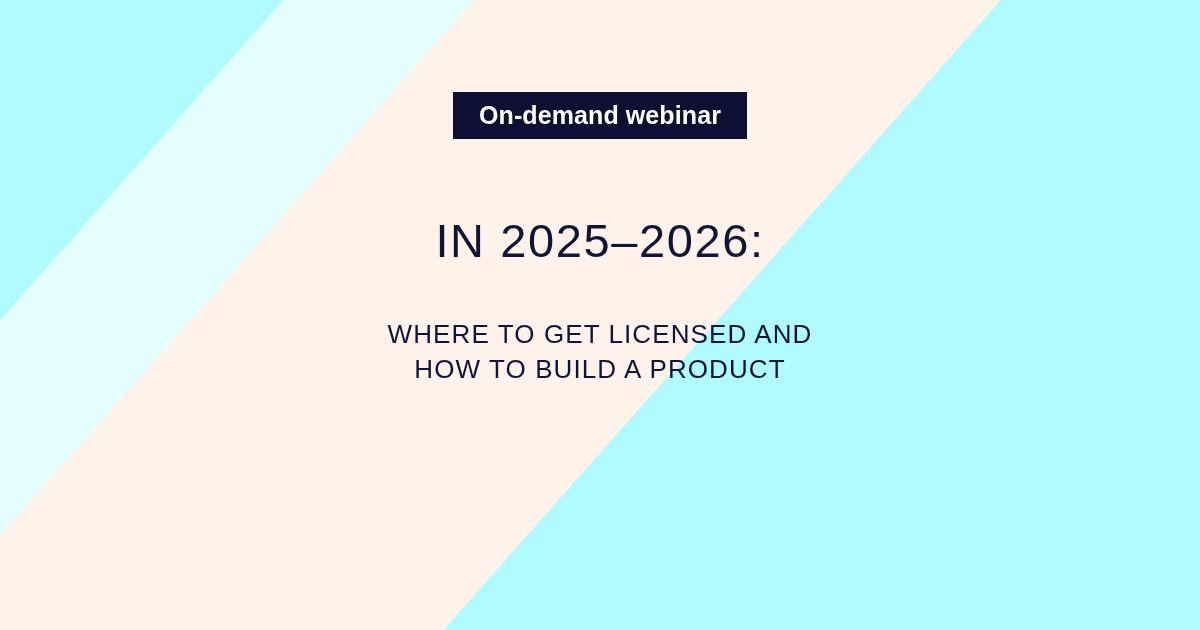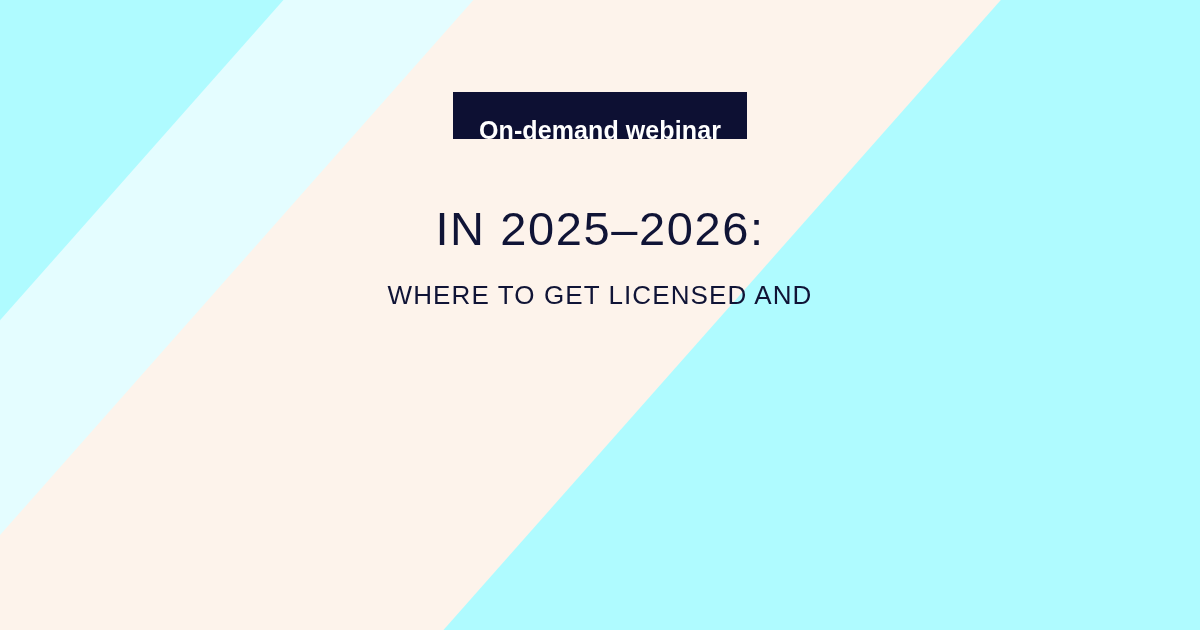"On-demand webinar" .badge { padding: 15px 26px -> 0 26px }
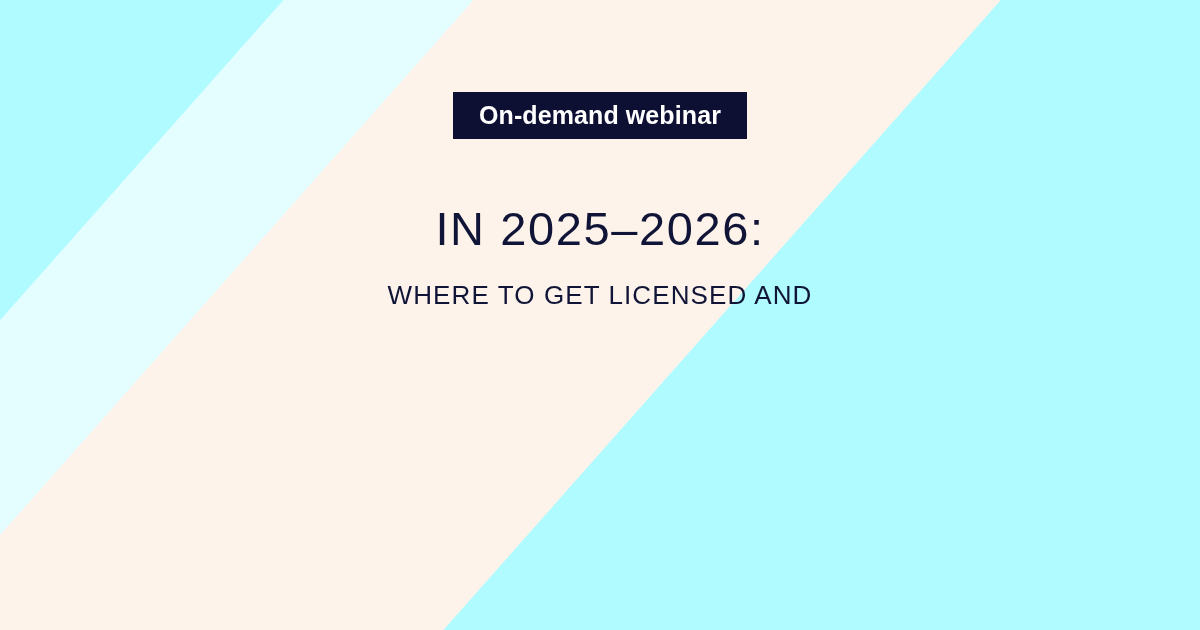"IN 2025–2026:" .hl-line3 { margin-top: none -> 12px }
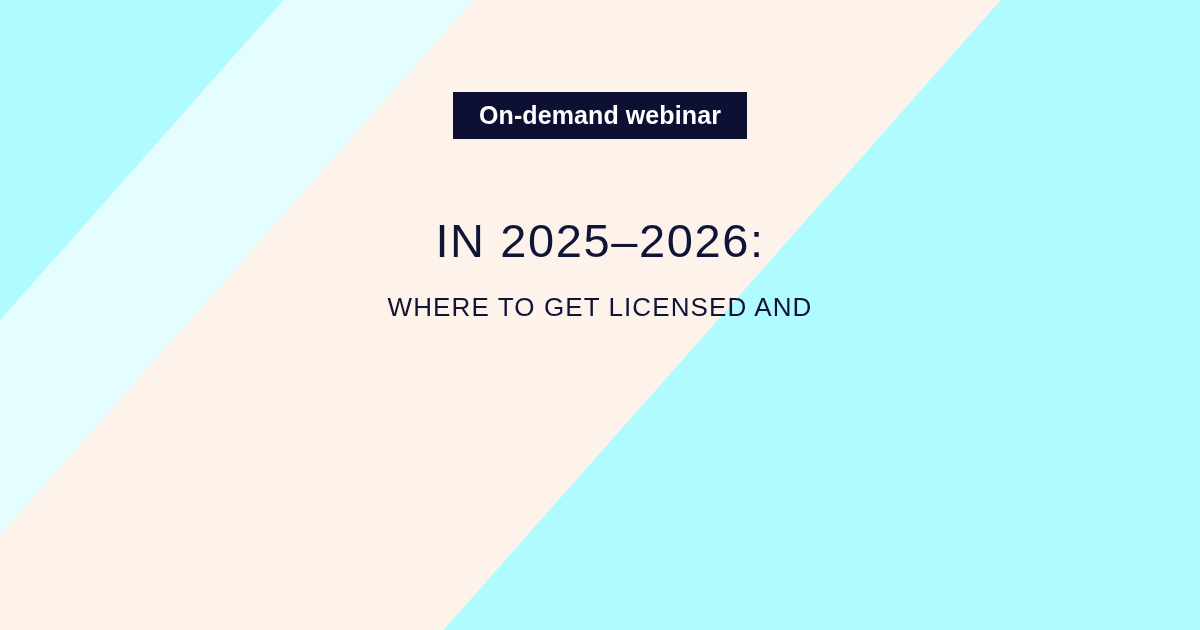"WHERE TO GET LICENSED AND" .subtitle { margin-top: 26px -> 53px }
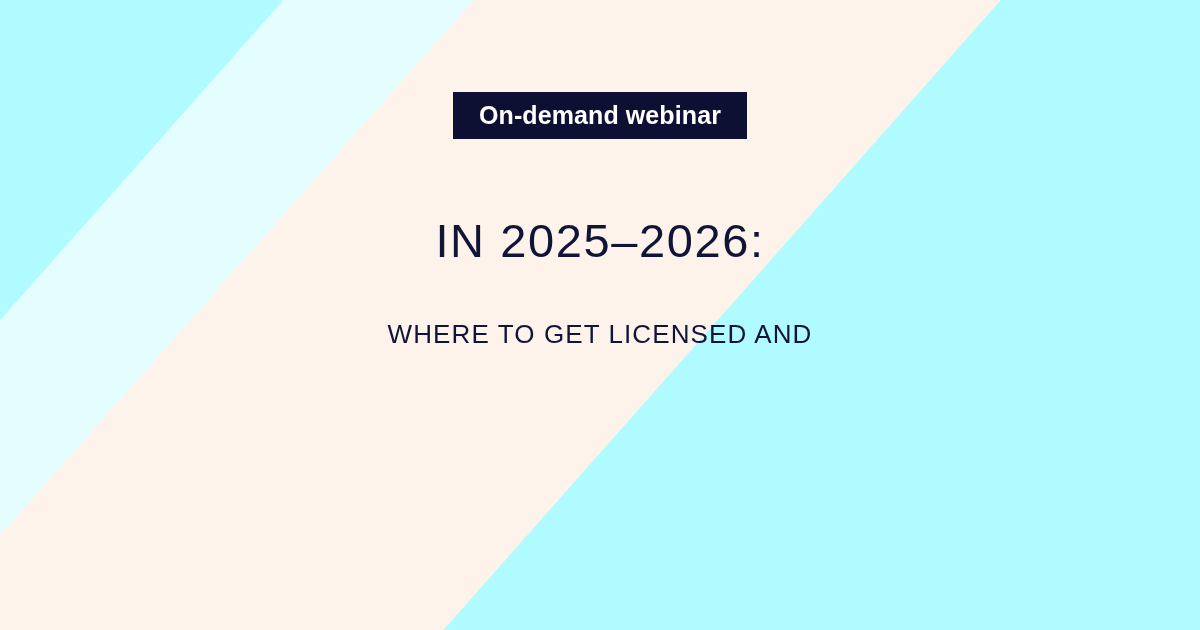"HOW TO BUILD A PRODUCT" span.sub-line { html: none -> <span>HOW TO BUILD A PRODUCT</span> }
